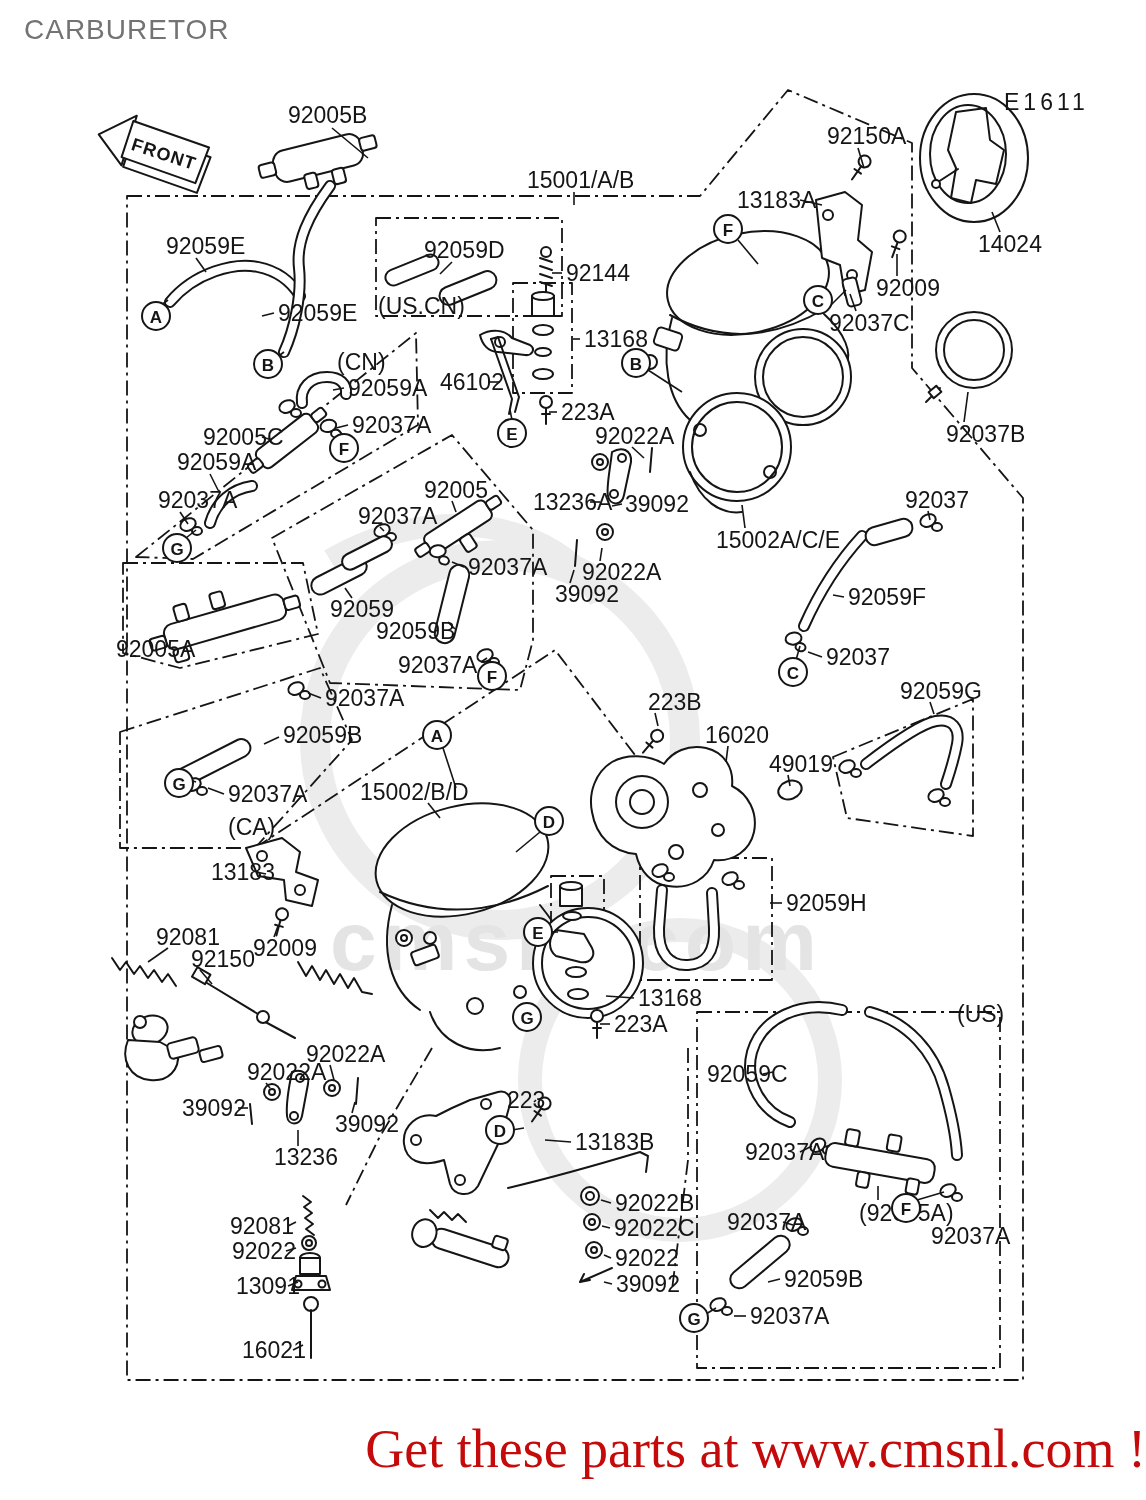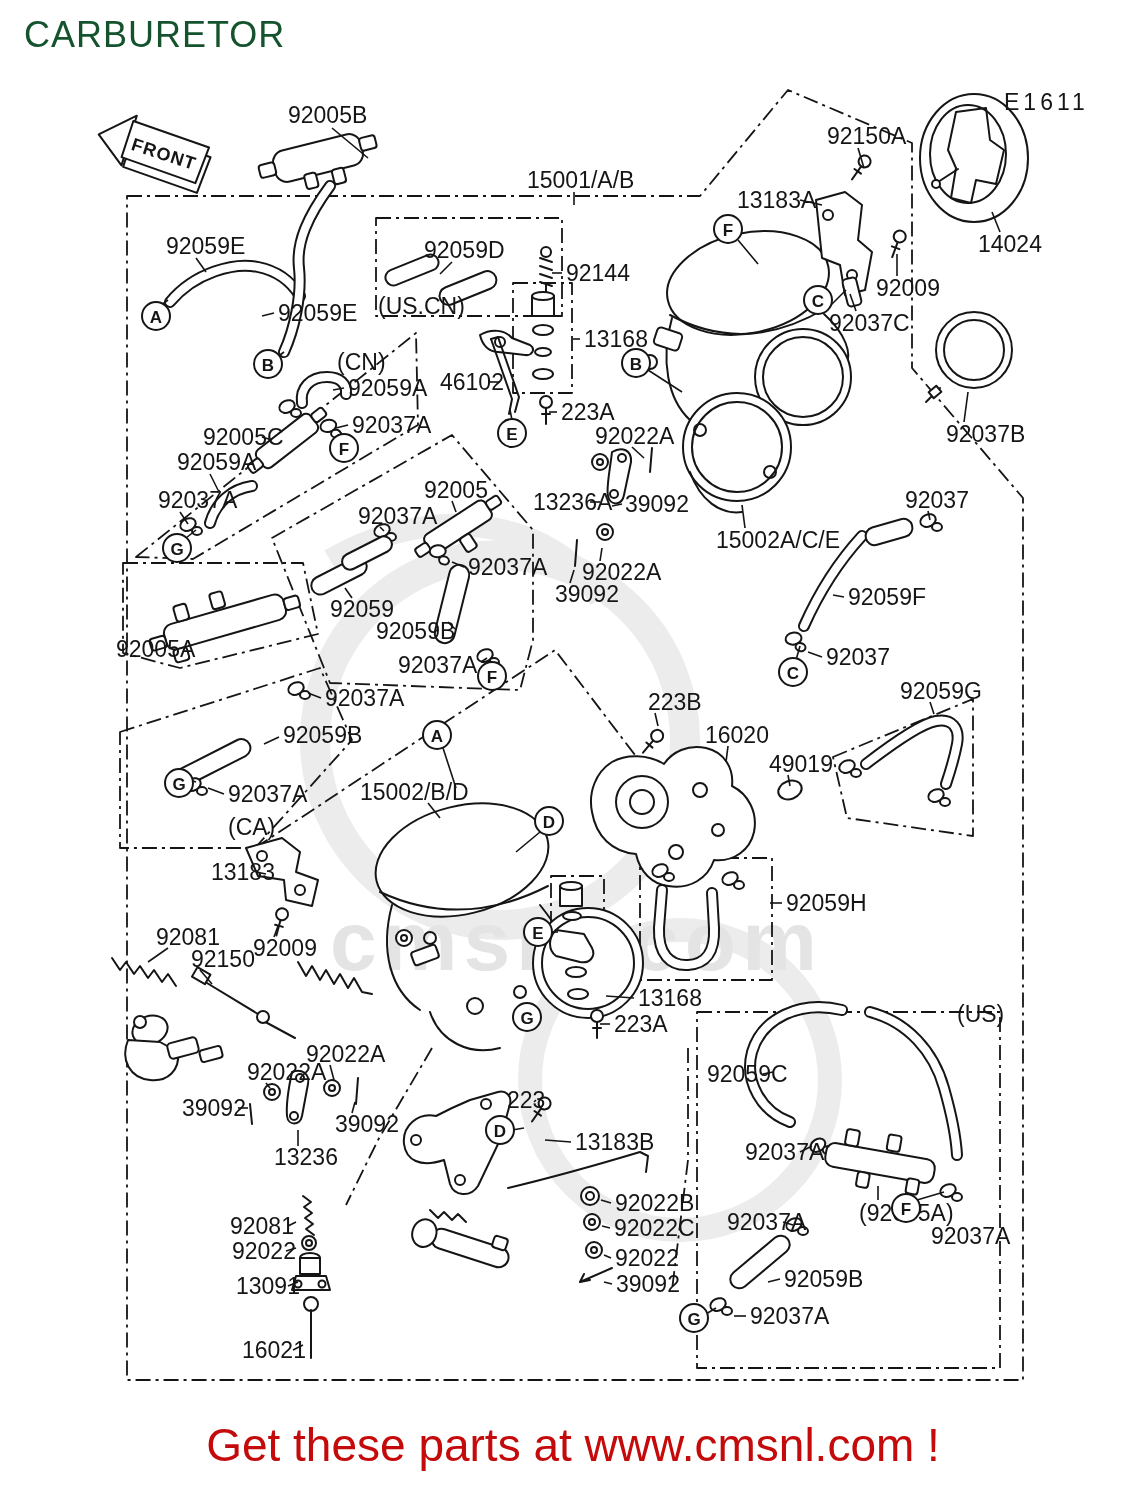"CARBURETOR" .title { color: #14532d -> #737373; font-size: 36px -> 28px }
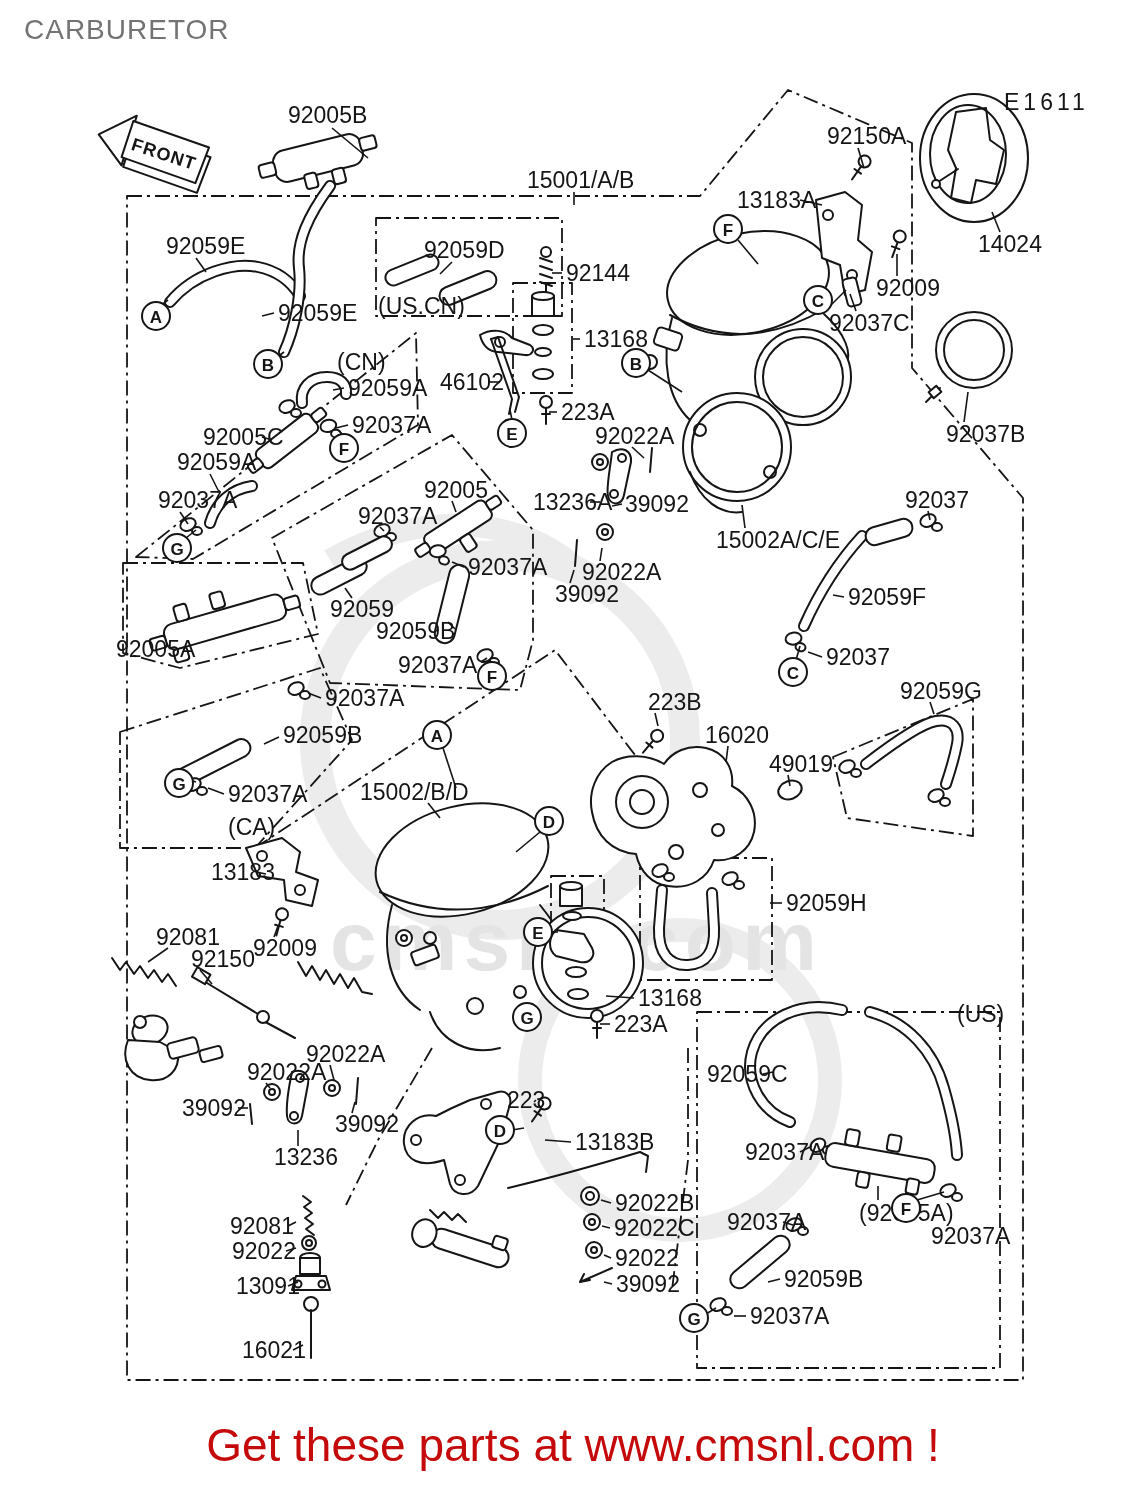"Get these parts at www.cmsnl.com" .footer { font-family: none -> Liberation Serif, serif; font-size: 46px -> 54px; text-align: center -> right }
